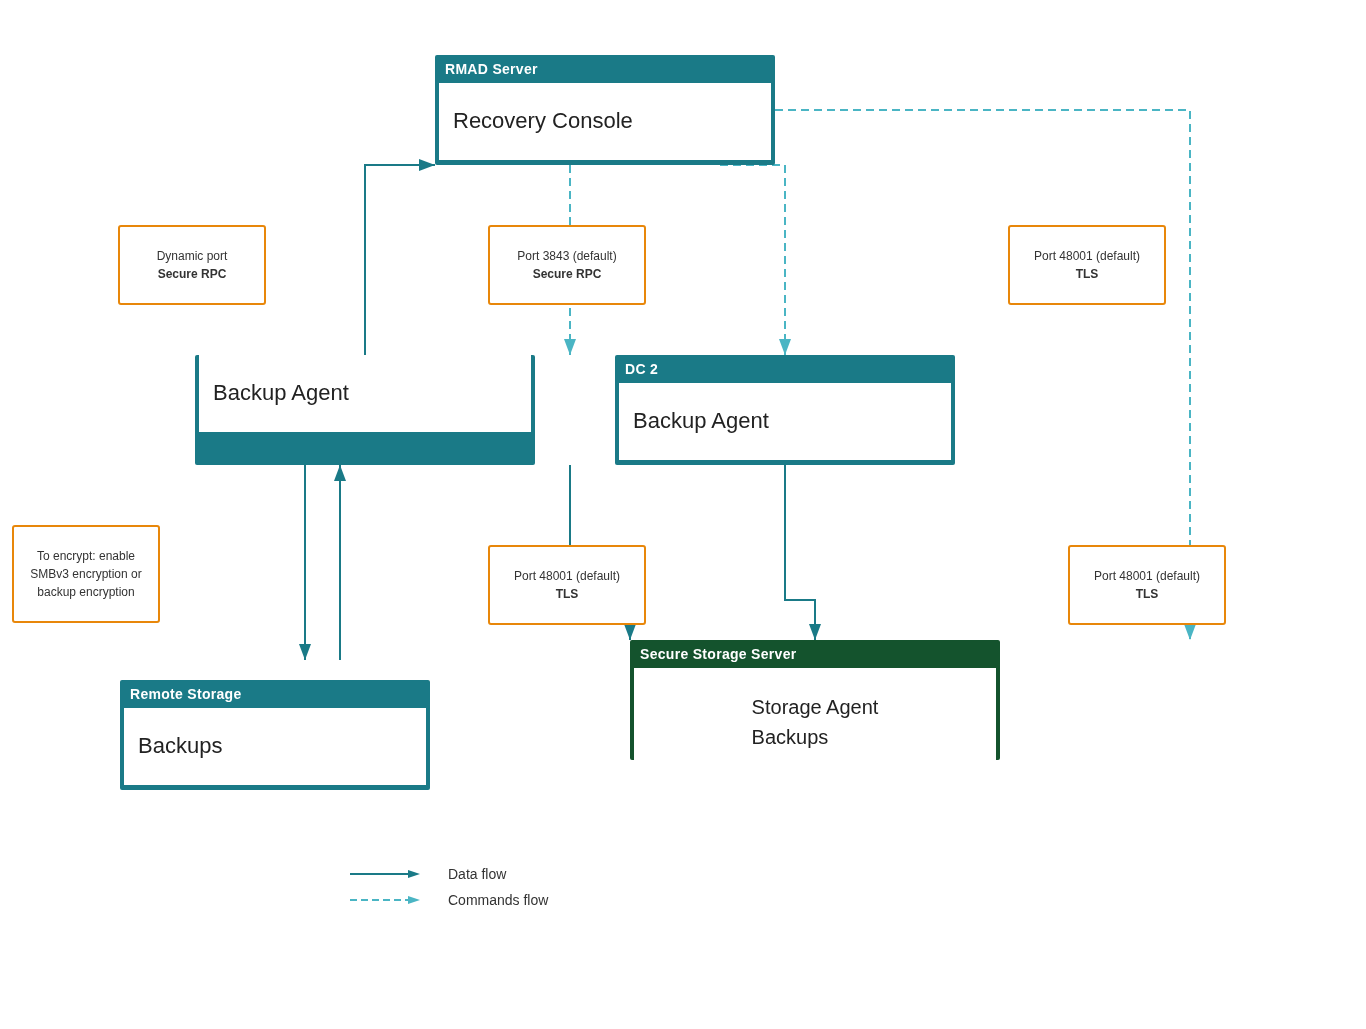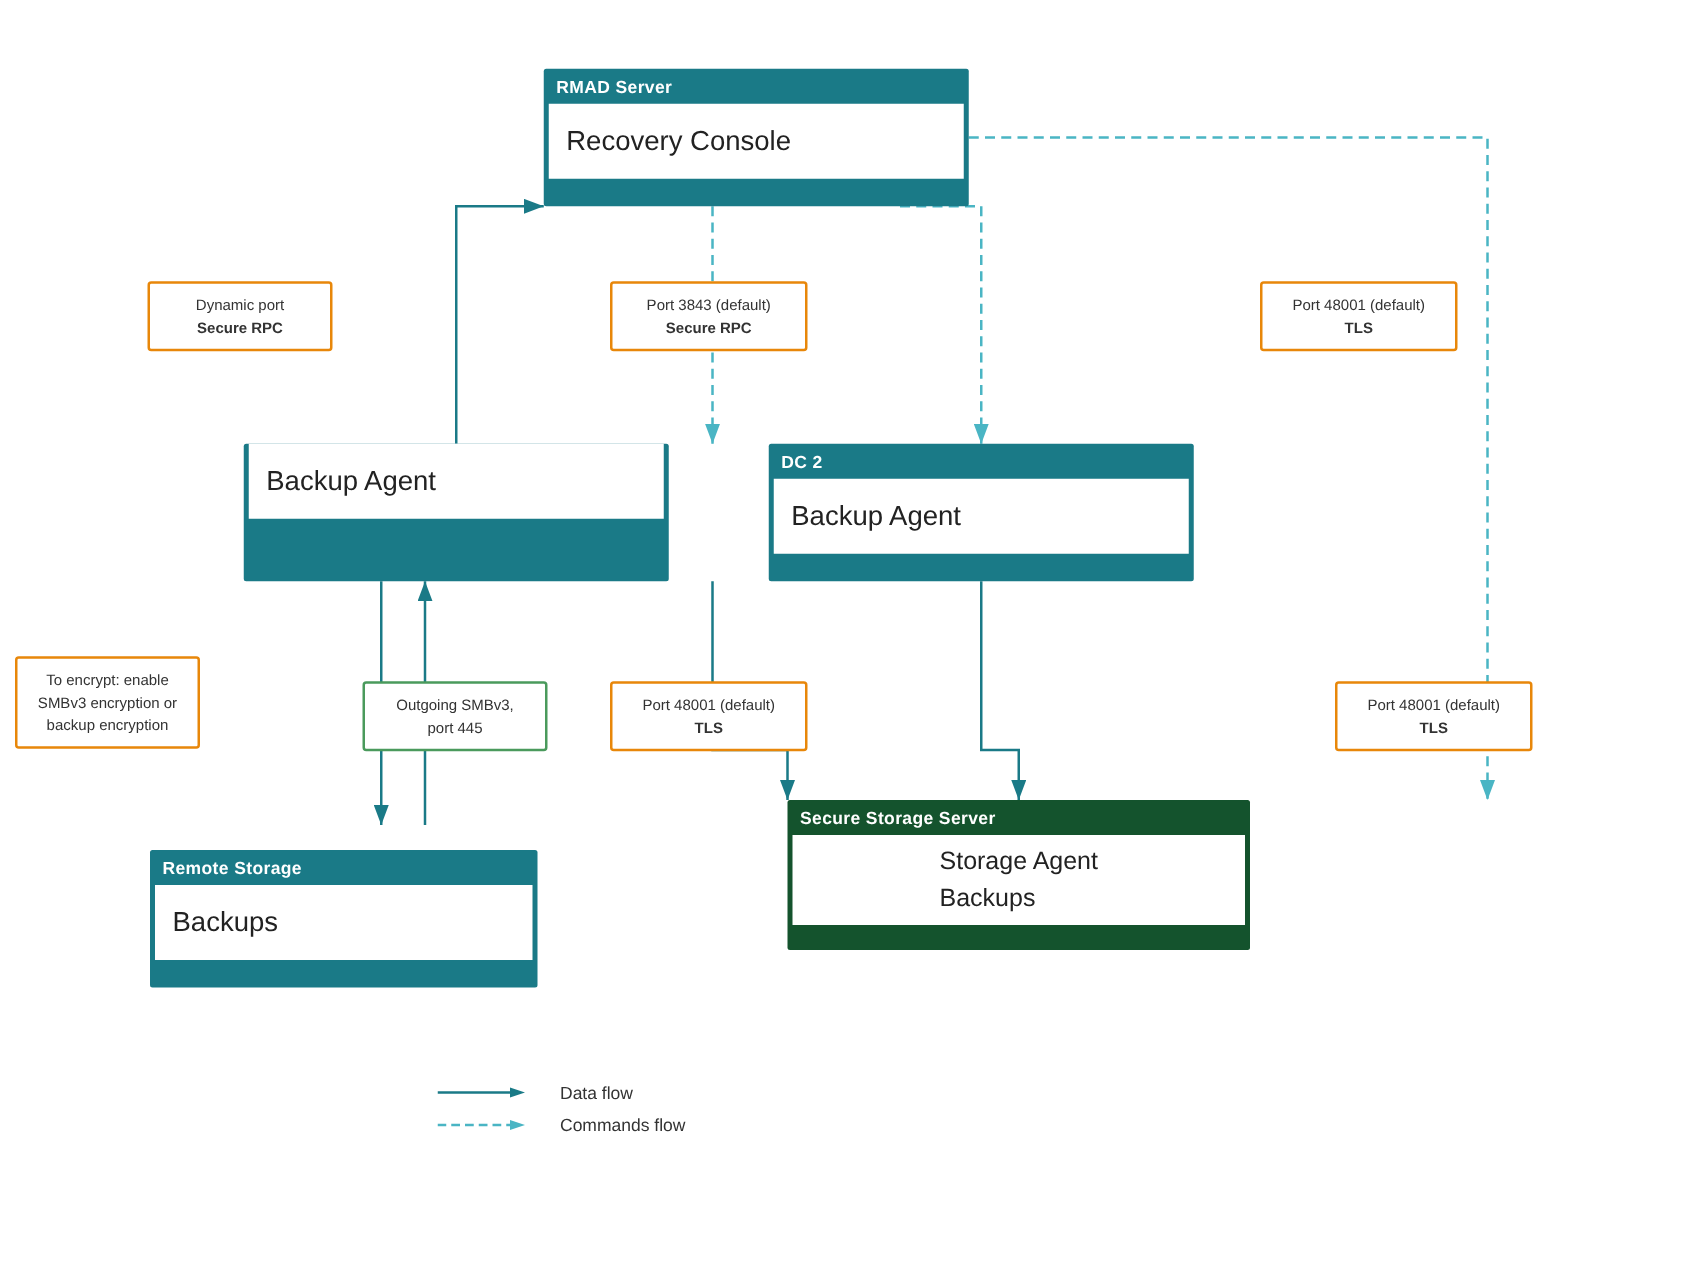"Recovery Console" .box-body { padding: 6px 14px -> 24px 14px }
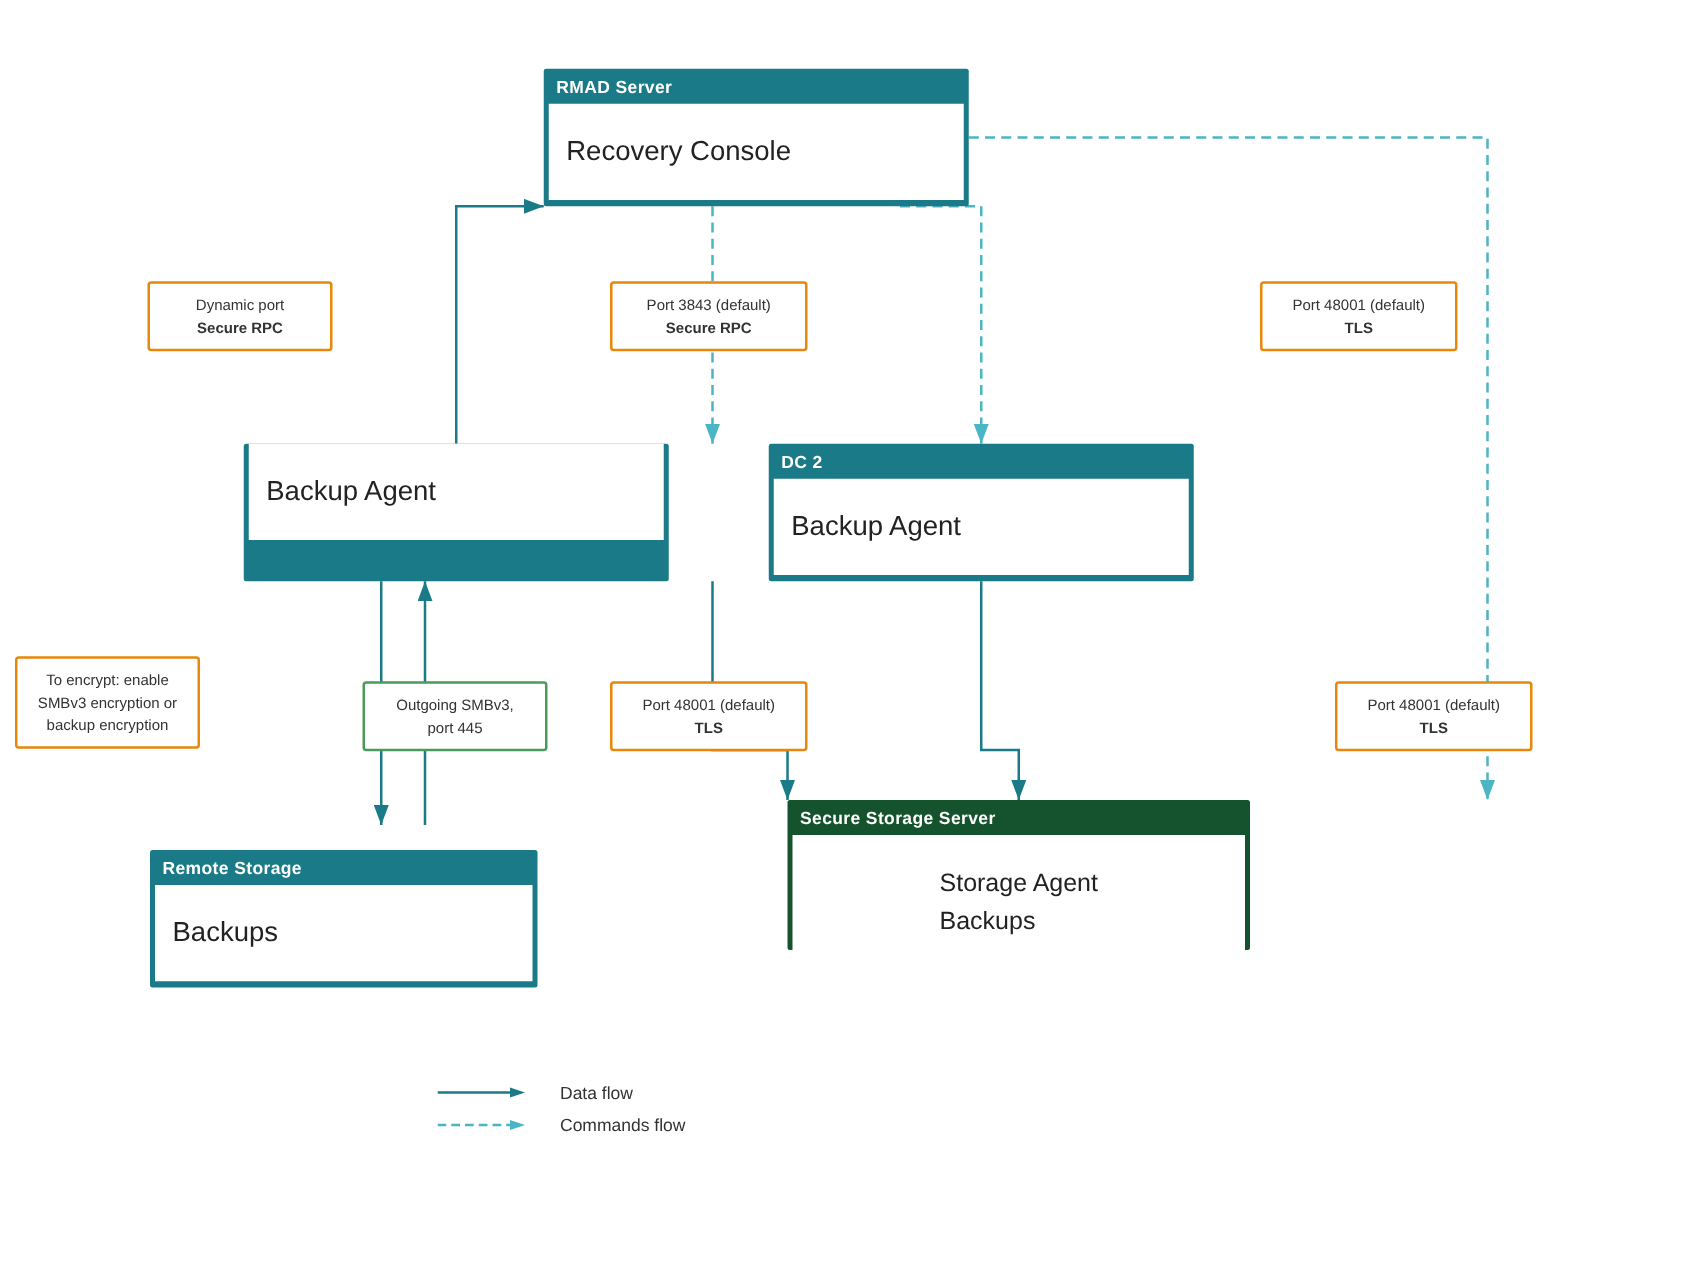"Dynamic port" .label-box { padding: 8px 10px -> 20px 10px }
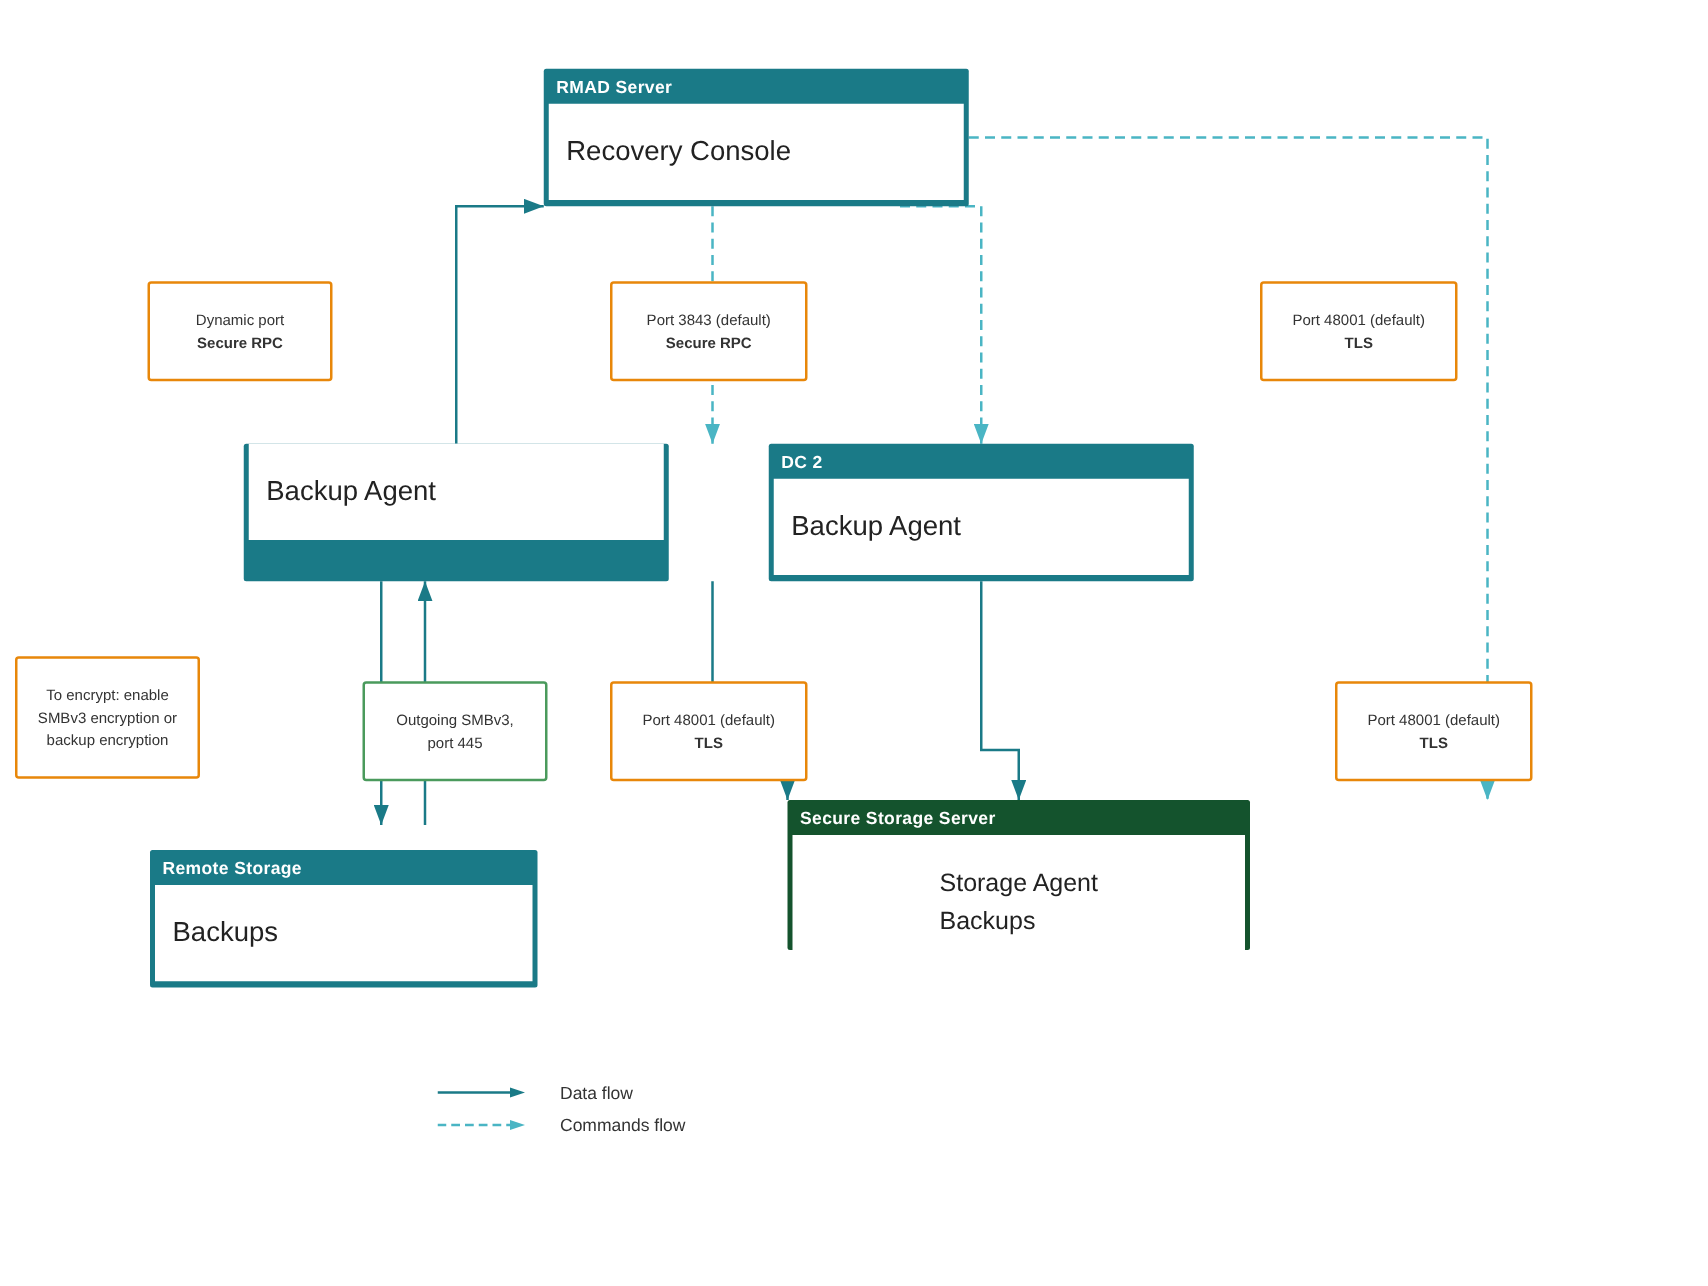"Outgoing SMBv3," div.label-box { html: <div> <div>Outgoing SMBv3,</div> <div>port 445</div> </div> -> none }
